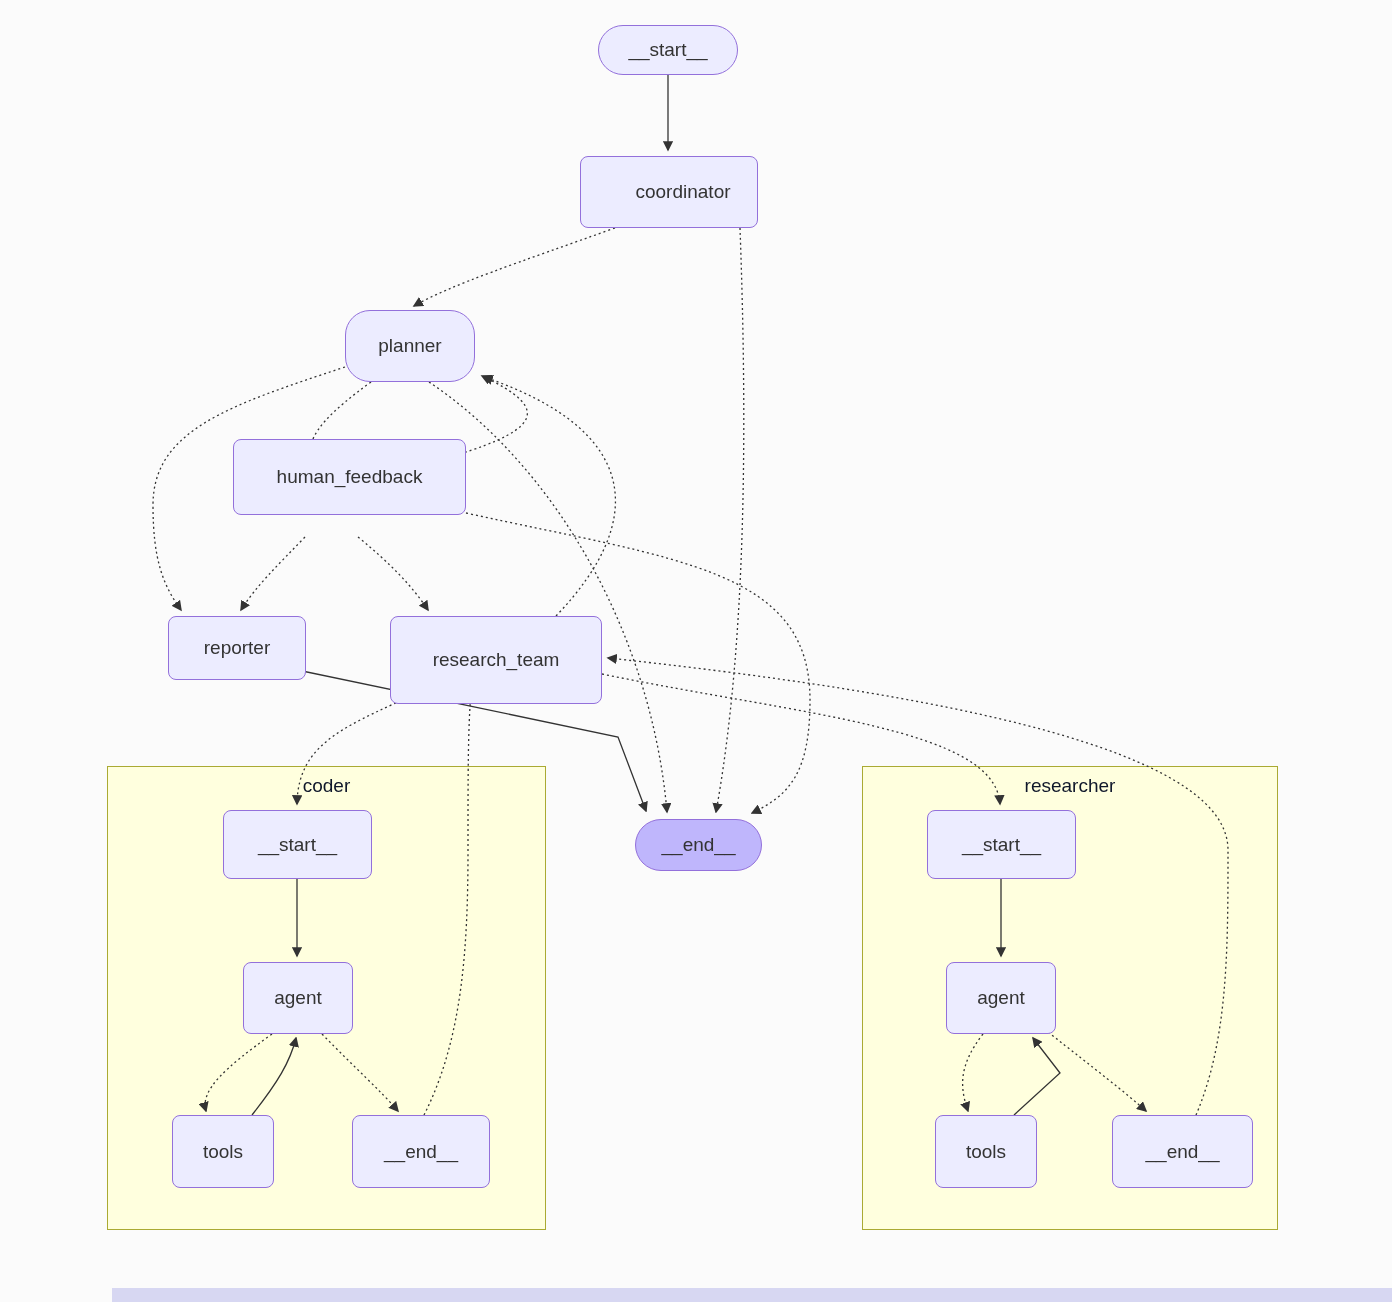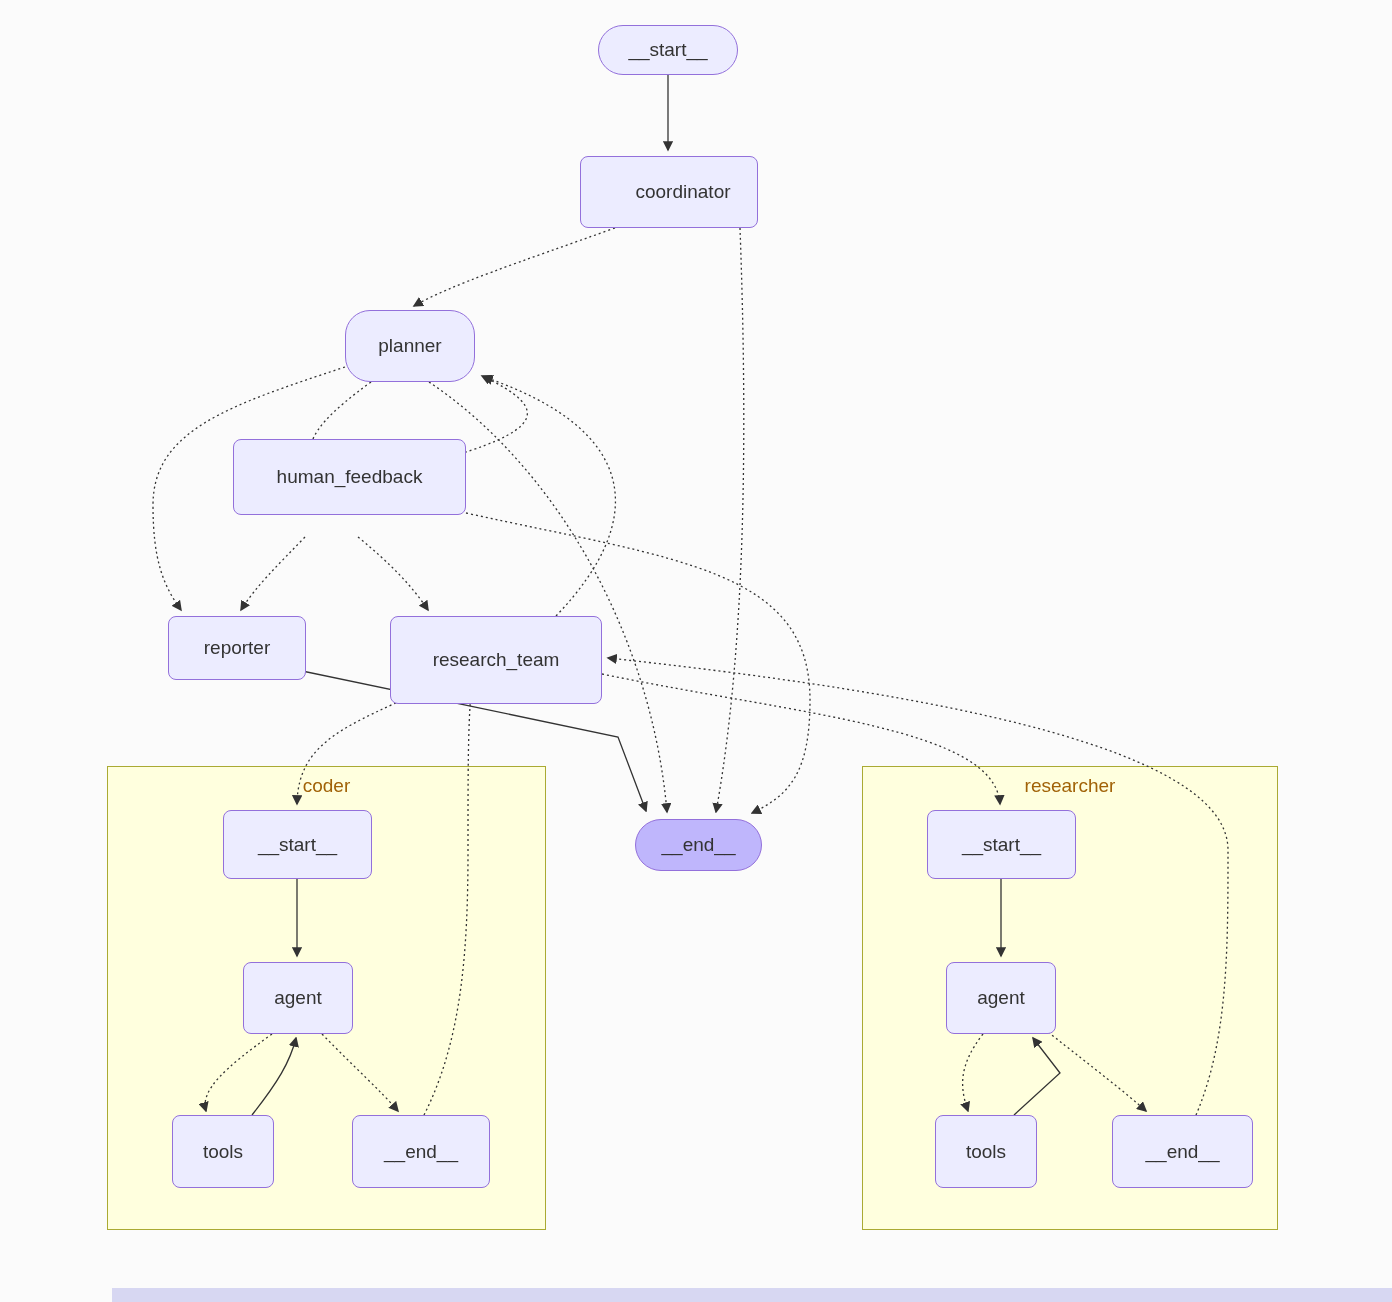"coder" .cluster-label { color: #a16207 -> #0f172a }
